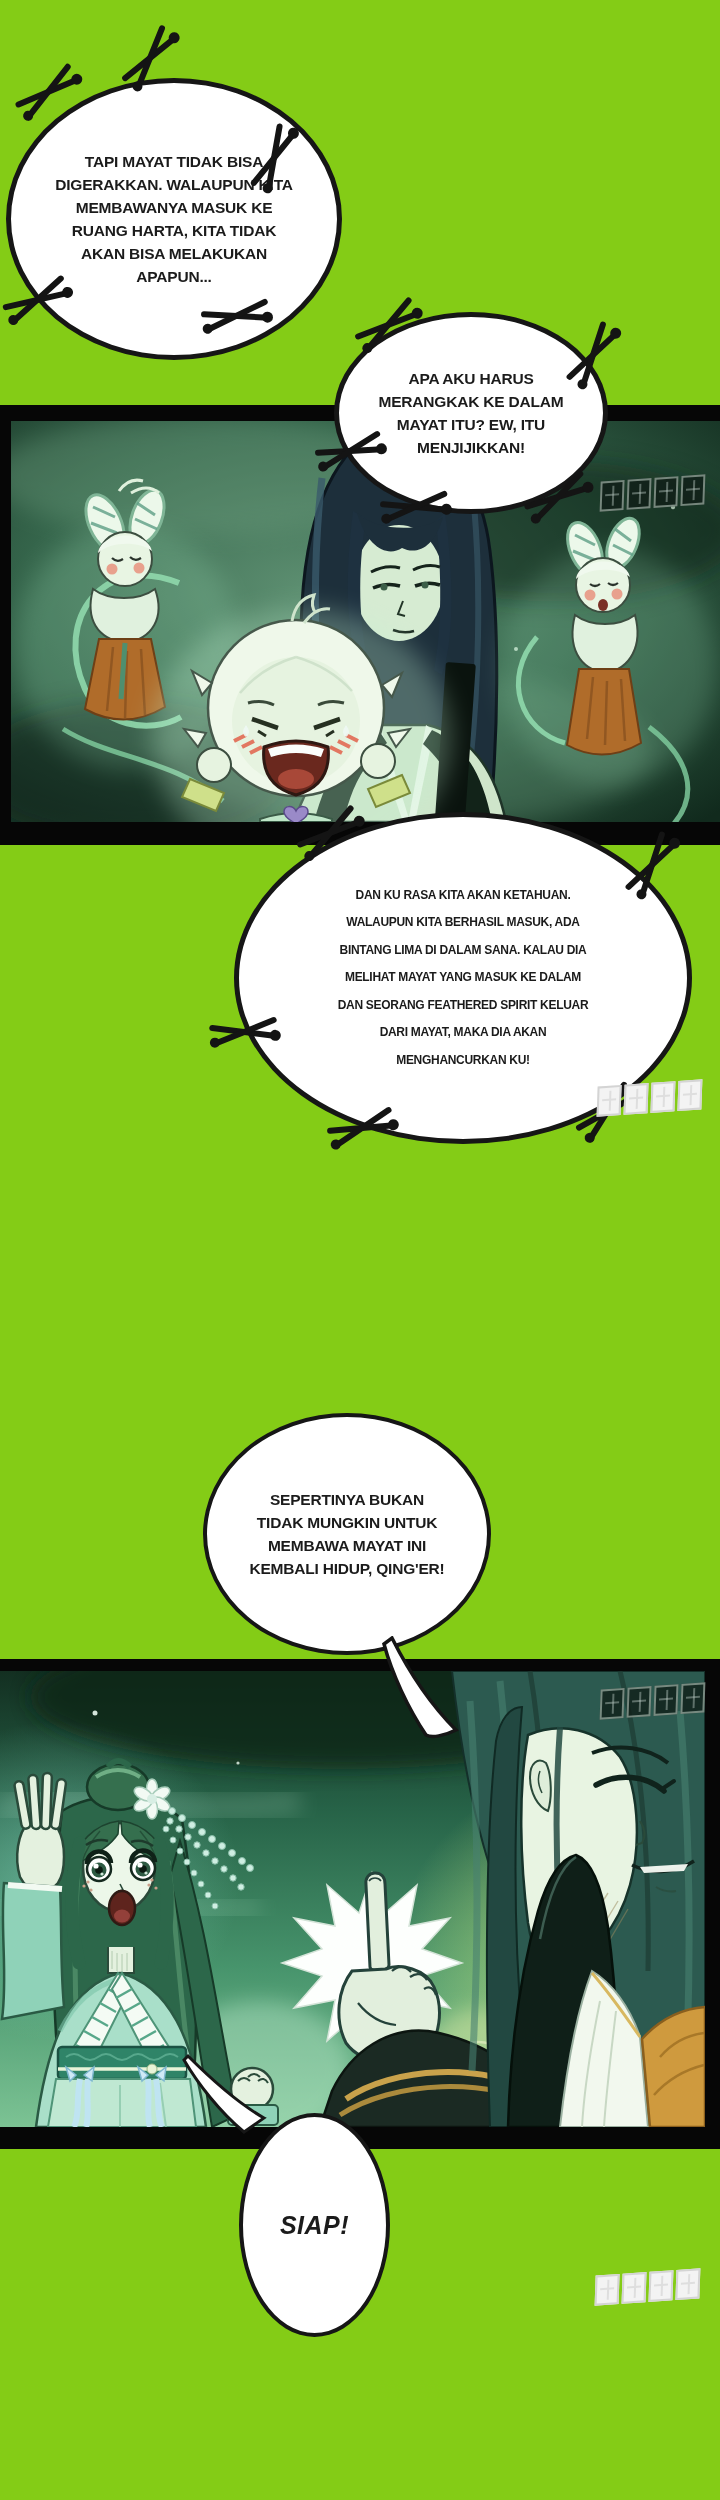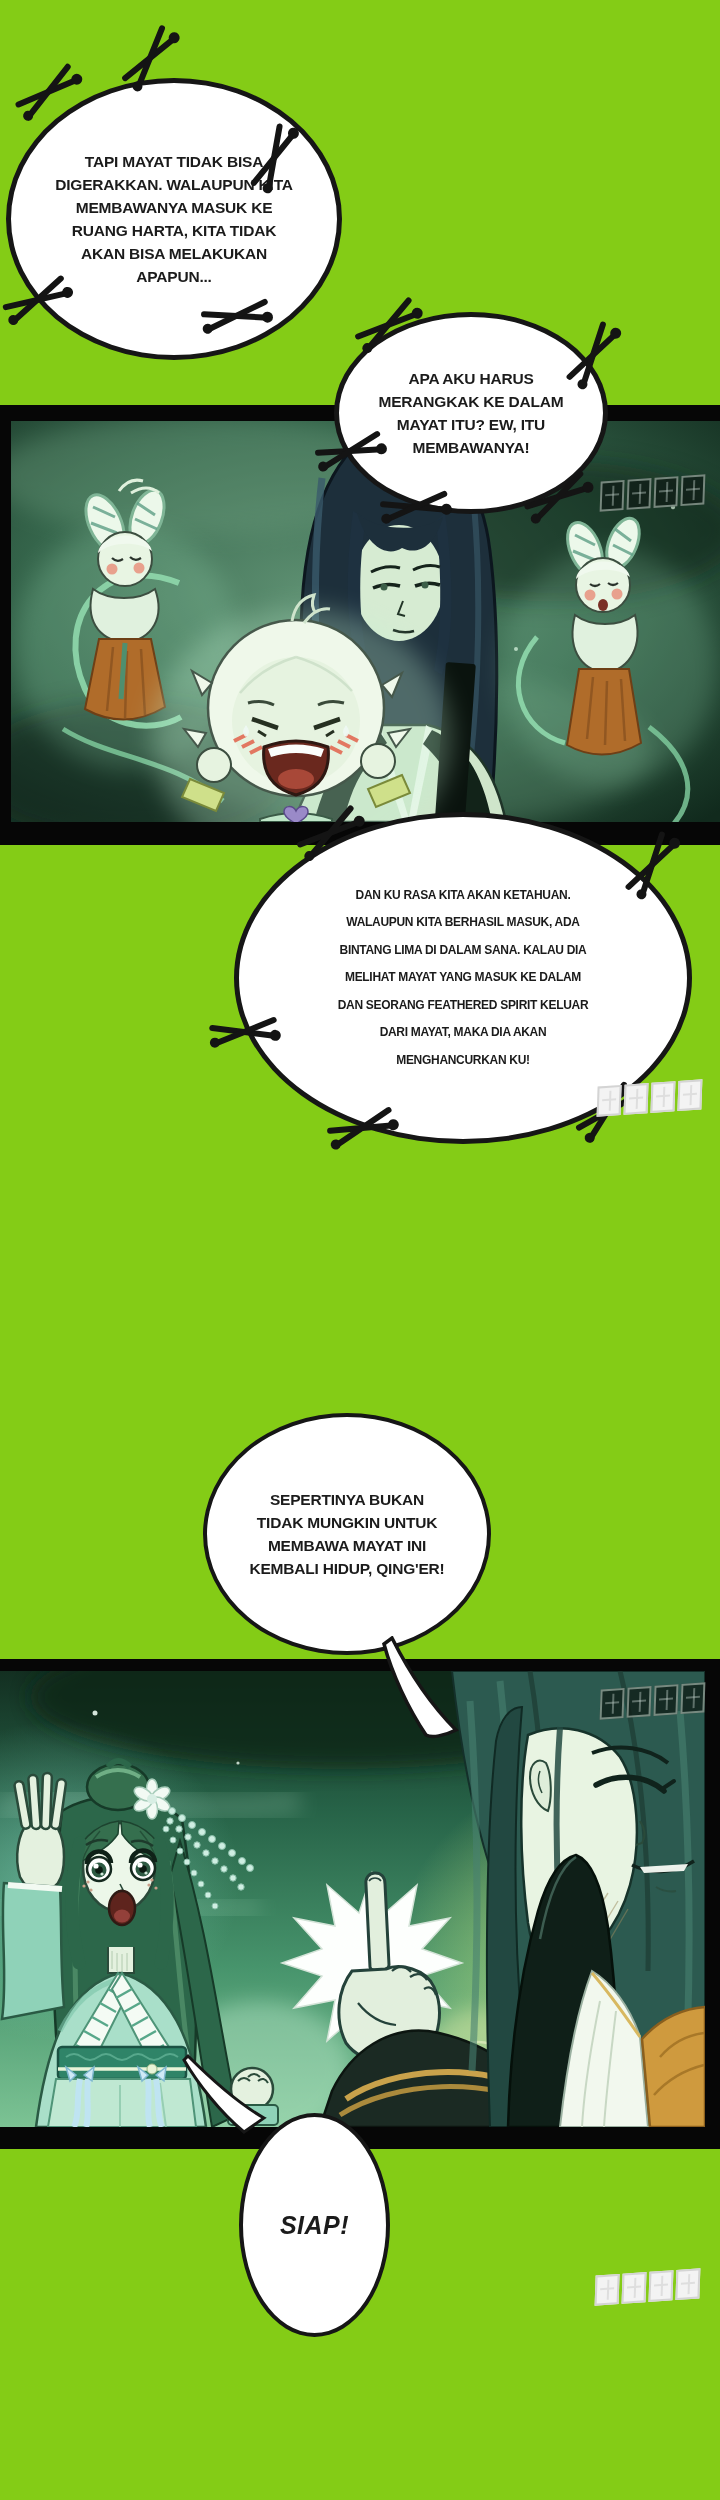"APA AKU HARUS" div.txt { text: MEMBAWANYA -> MENJIJIKKAN }
